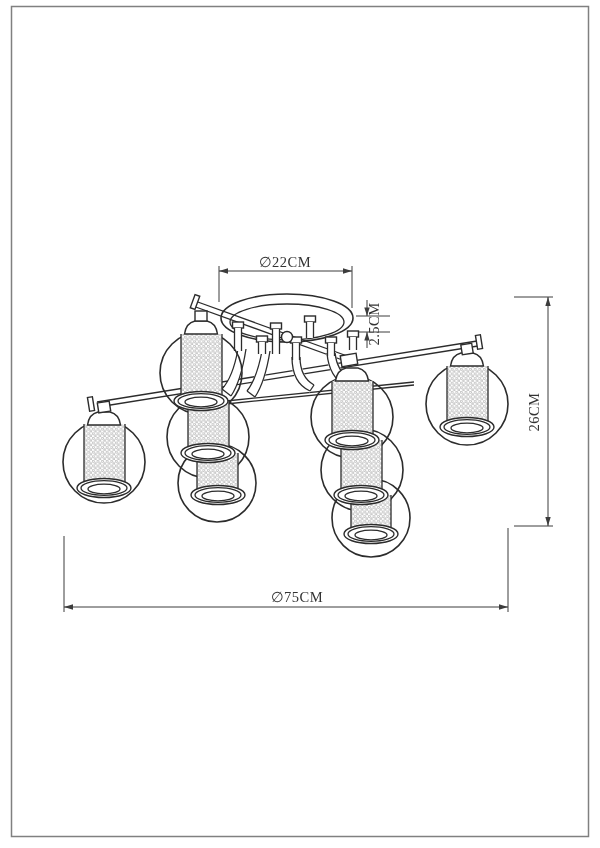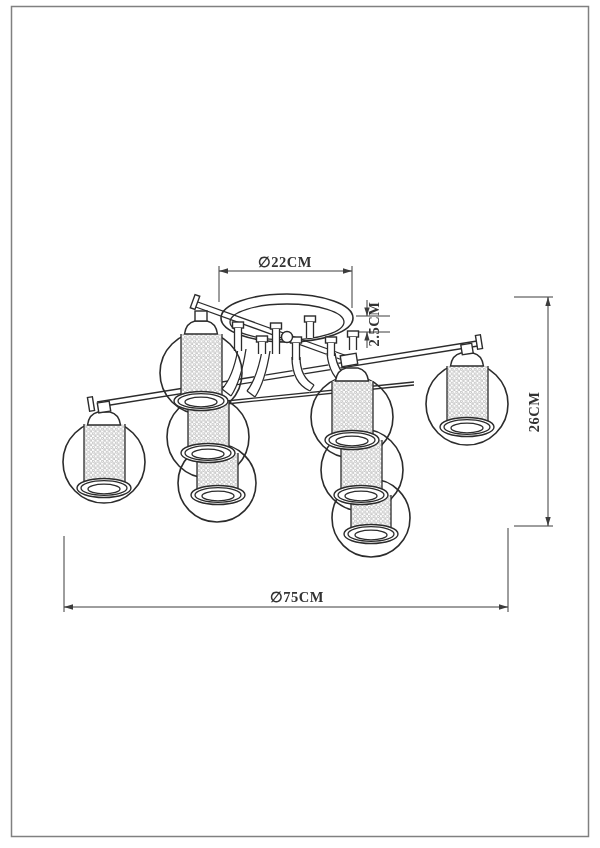"∅22CM" .stage { font-weight: bold -> none }
